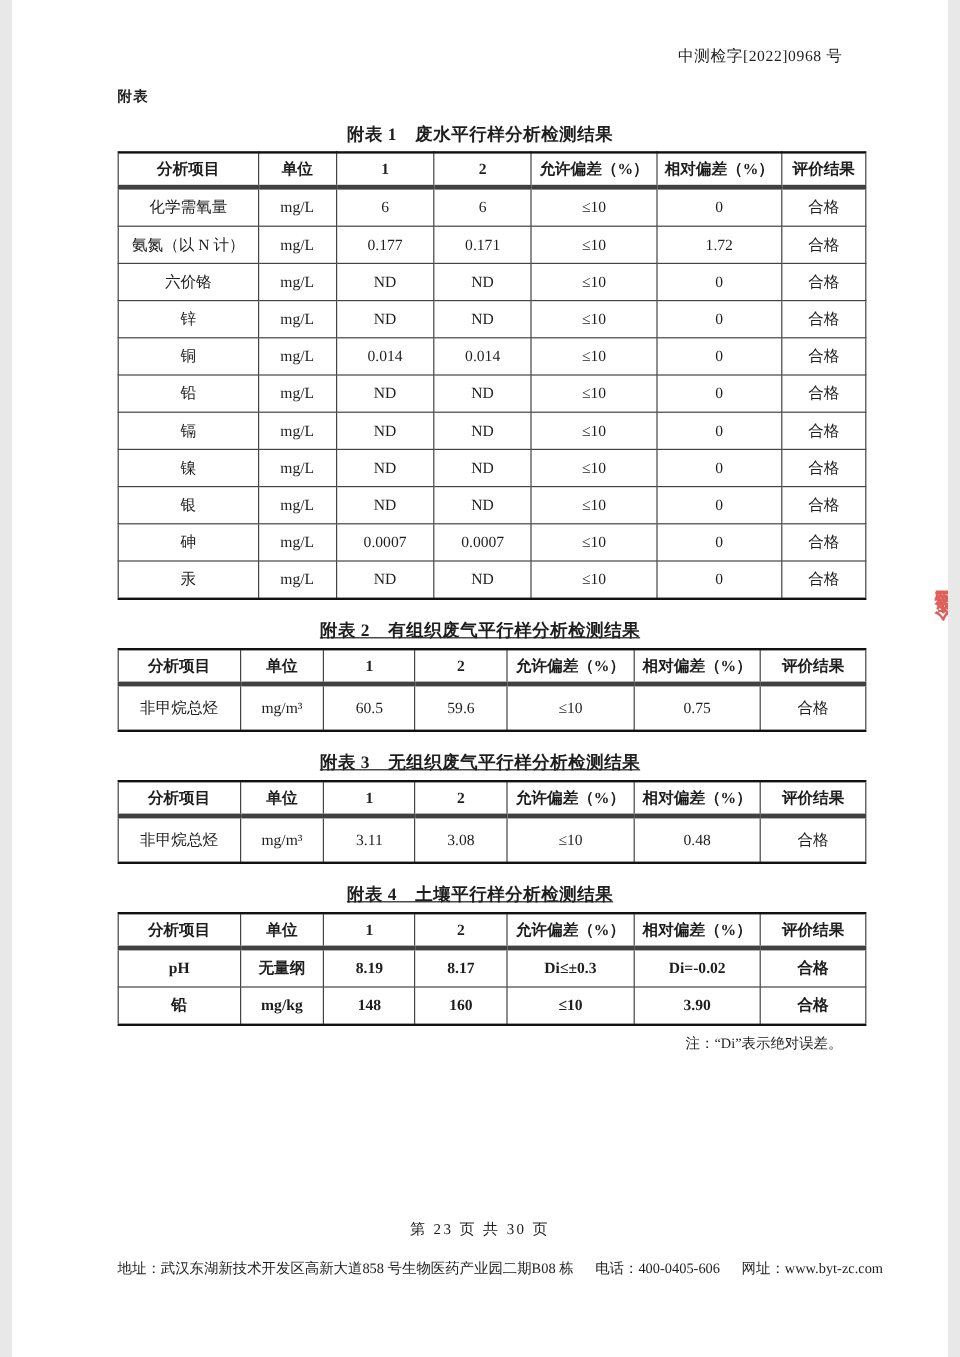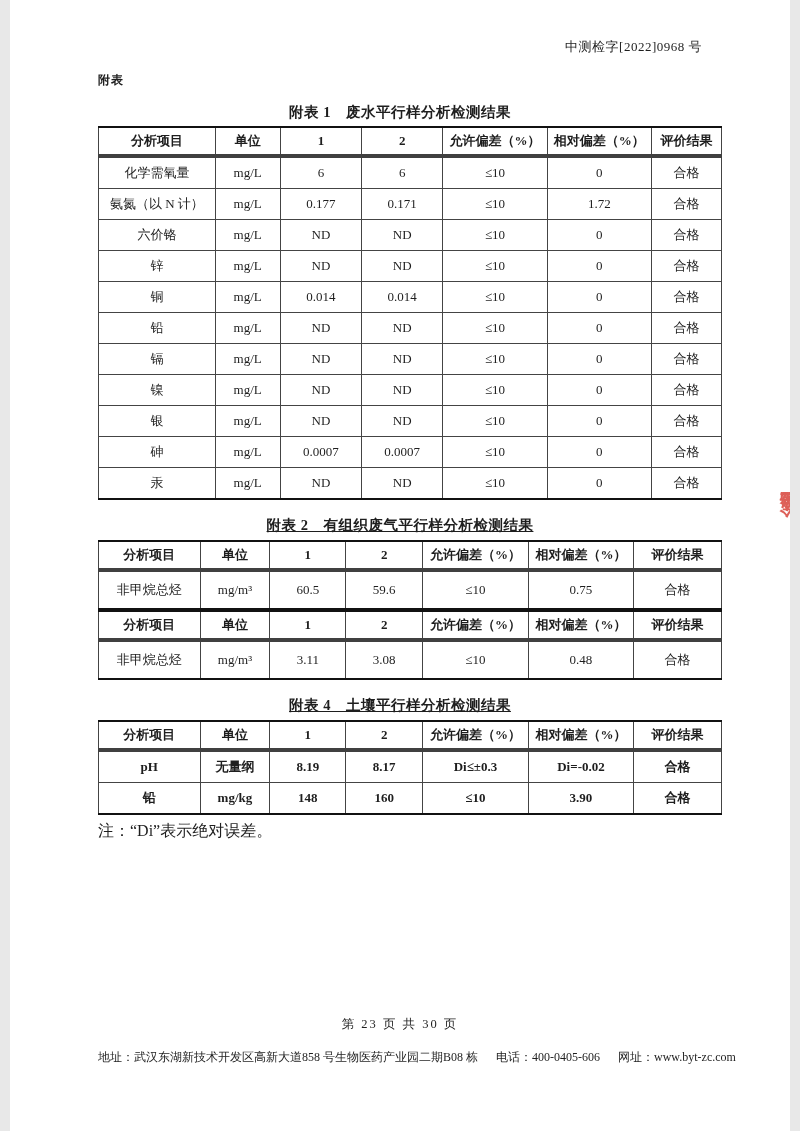"附表 3 无组织废气平行样分析检测结果" div.table-title { html: none -> <div>附表 3 无组织废气平行样分析检测结果</div> }
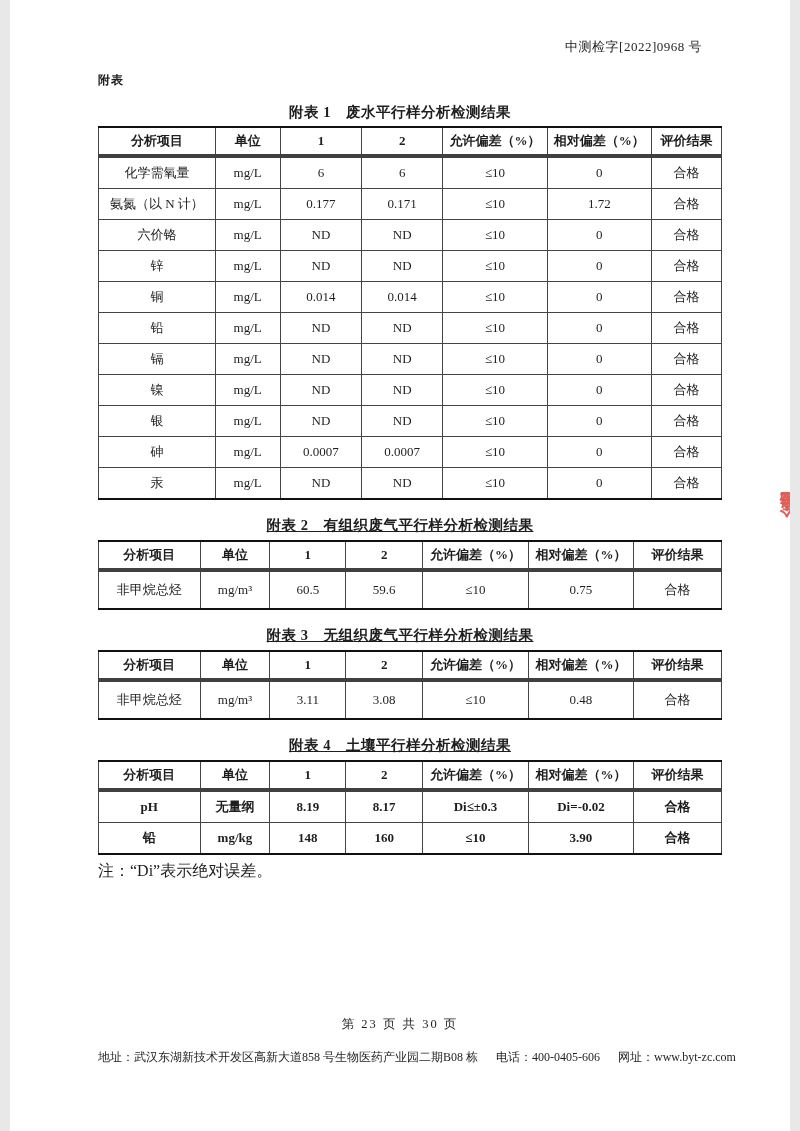"注：“Di”表示绝对误差。" .note { font-size: 16px -> 12px; text-align: none -> right }
